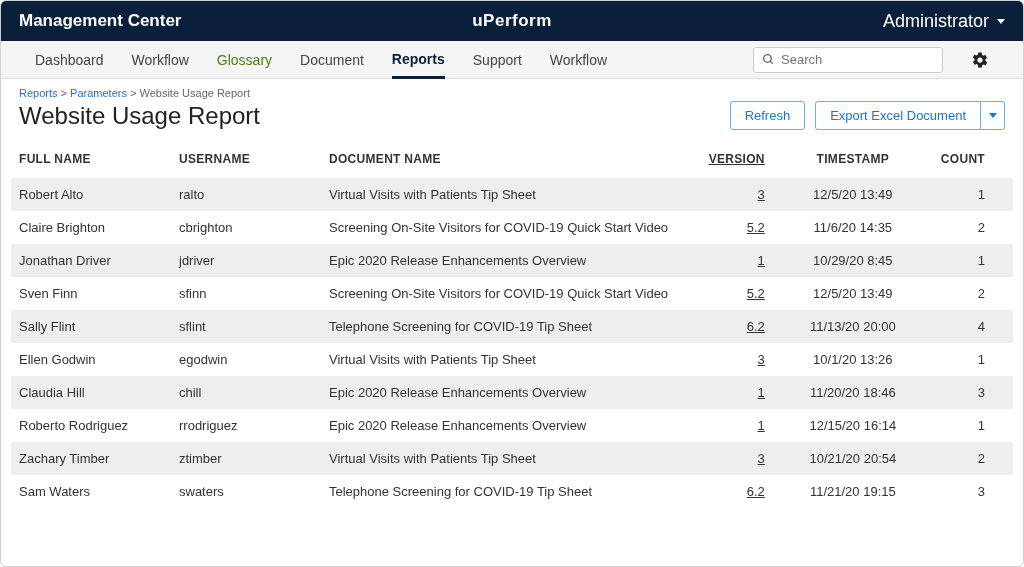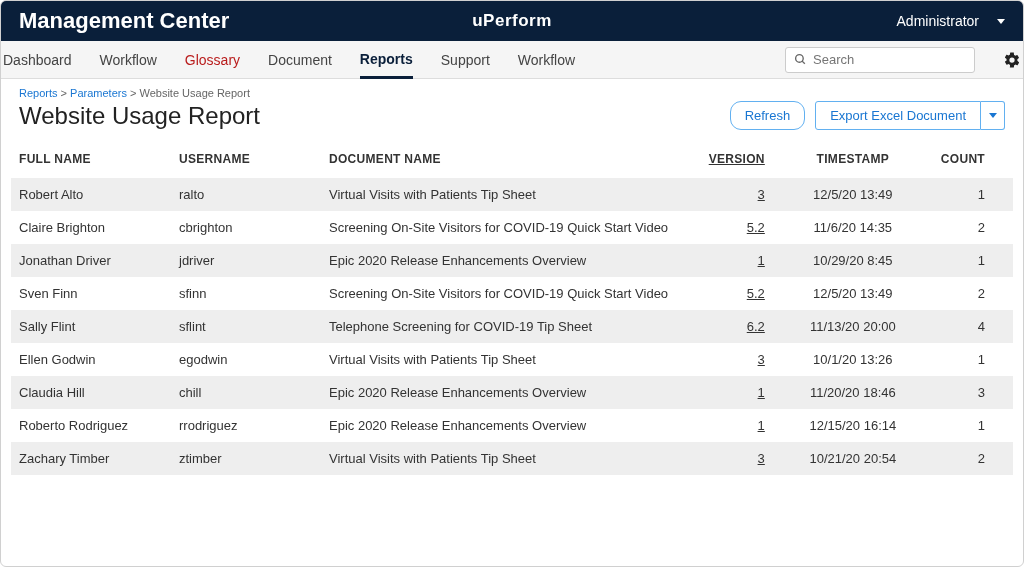"Management Center" .topbar-title { font-size: 22px -> 17px }
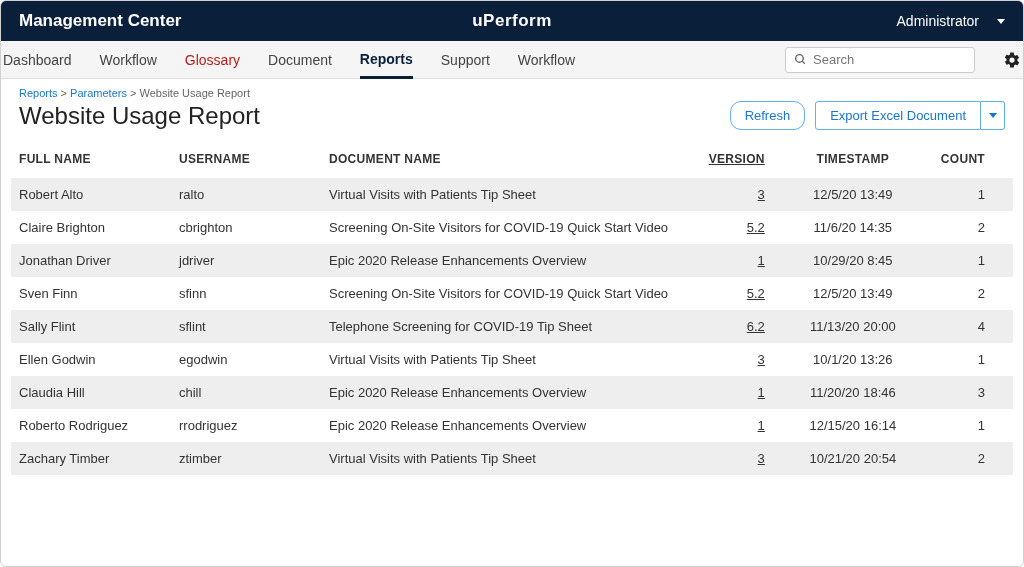"Administrator" .topbar-user { font-size: 14px -> 18px; gap: 18px -> 8px }
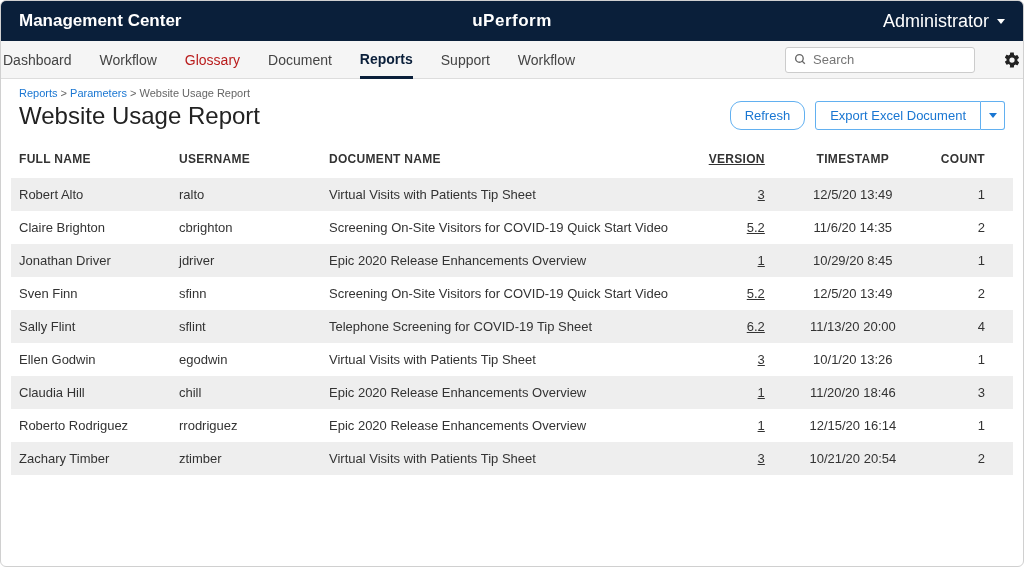"Dashboard" .navbar { padding: 0 2px -> 0 34px }
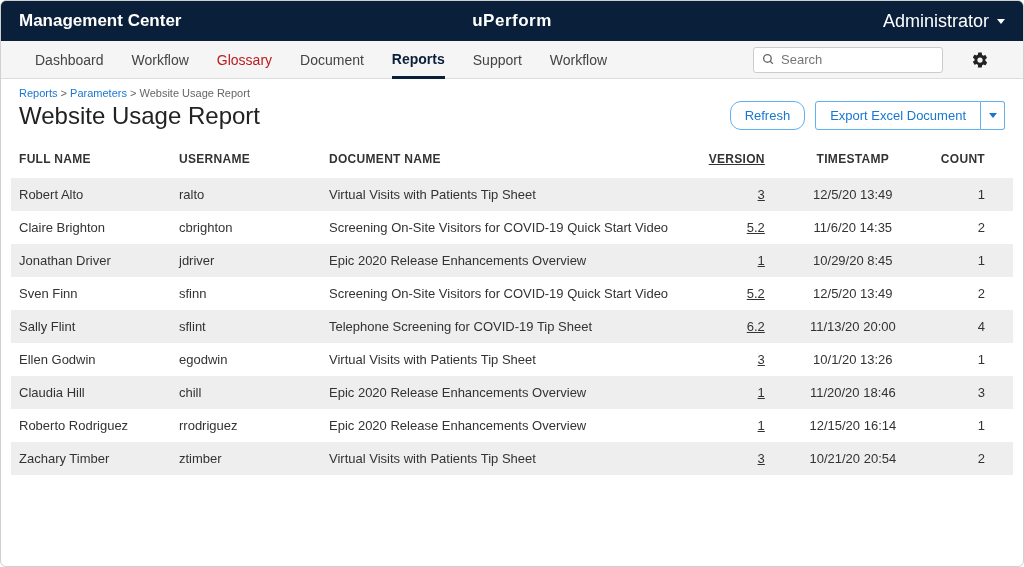"Glossary" .nav-item.glossary { color: #b91c1c -> #4d7c0f }
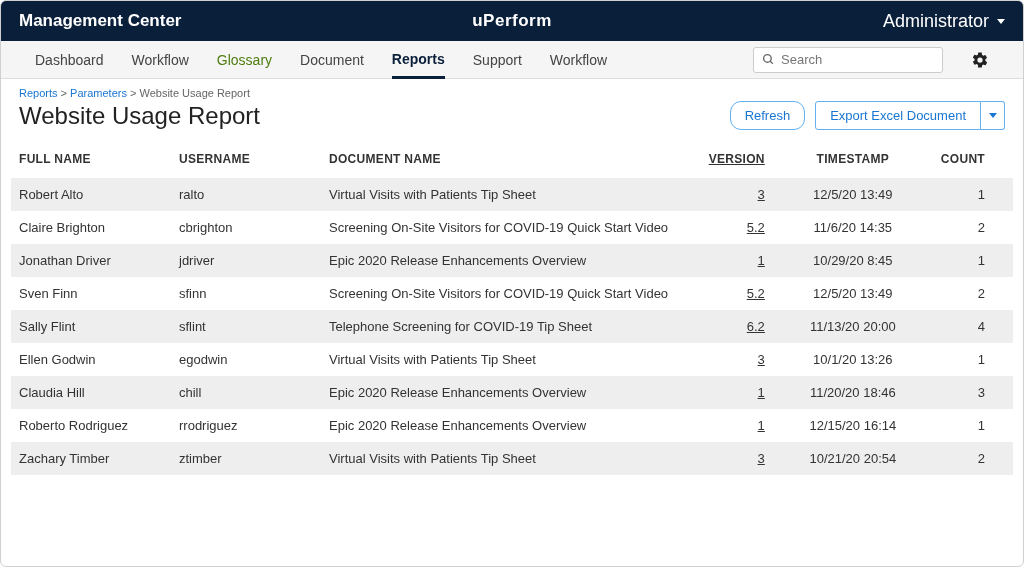"Refresh" .btn { border-radius: 11px -> 3px }
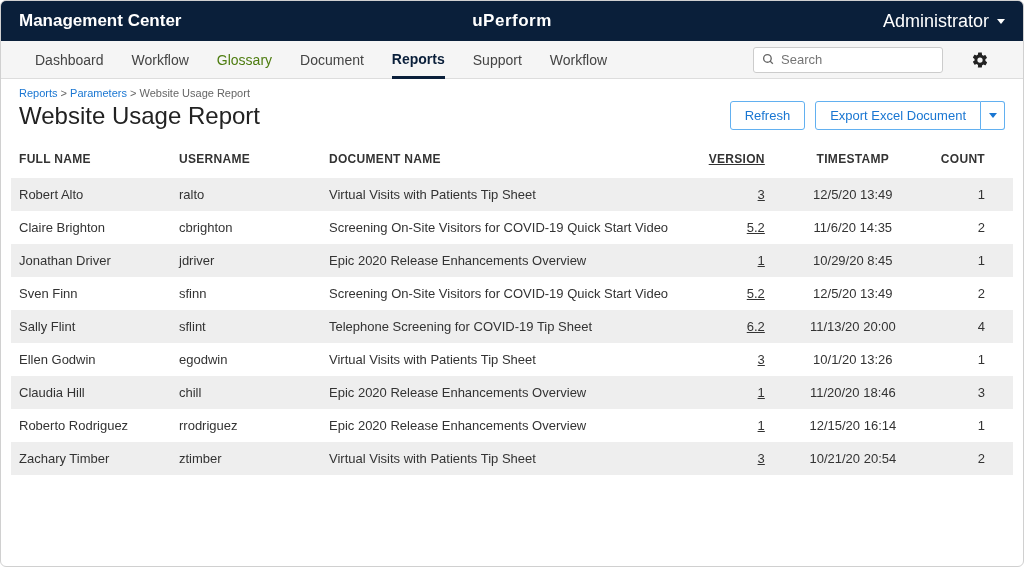"Sam Waters" tr { html: none -> <tr> <td>Sam Waters</td> <td>swaters</td> <td>Telephone Screening for COVID-19 Tip Sheet</td> <td>6.2</td> <td>11/21/20 19:15</td> <td>3</td> </tr> }
